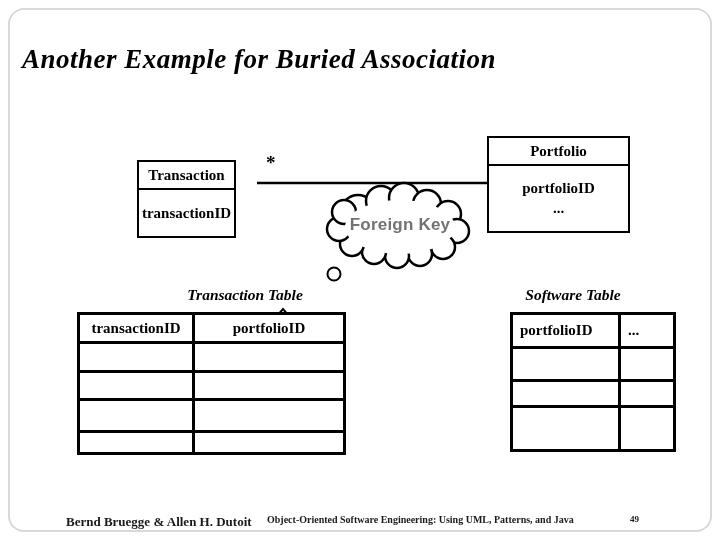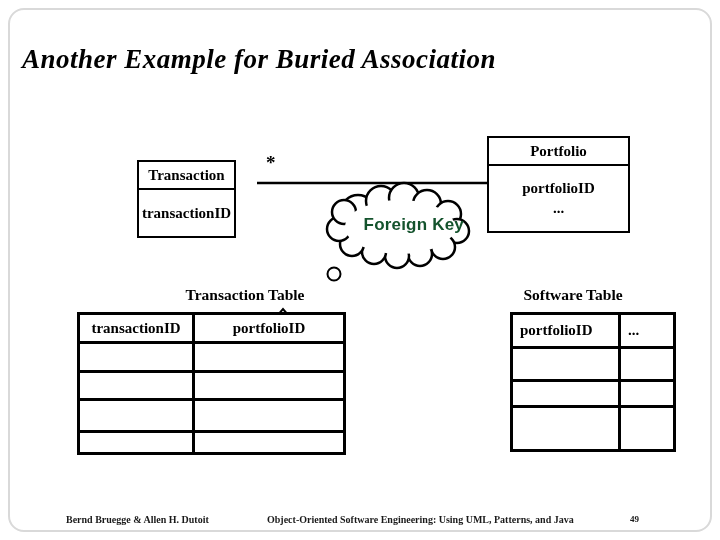"Foreign Key" .foreign-key { color: #14532d -> #737373; text-align: right -> center }
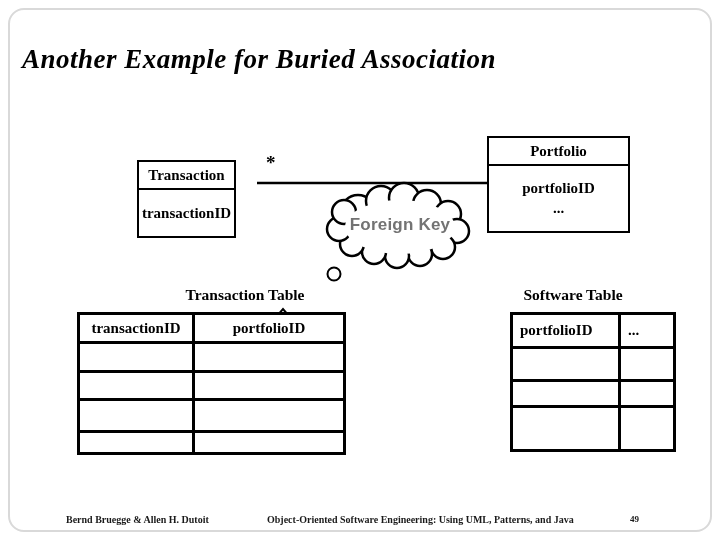"Transaction Table" .table-label { font-style: none -> italic }
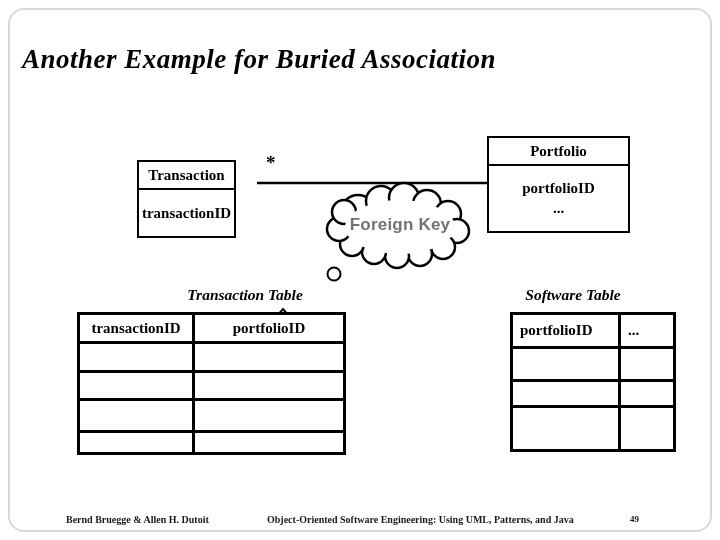"Bernd Bruegge & Allen H." div { font-size: 10px -> 13px }
